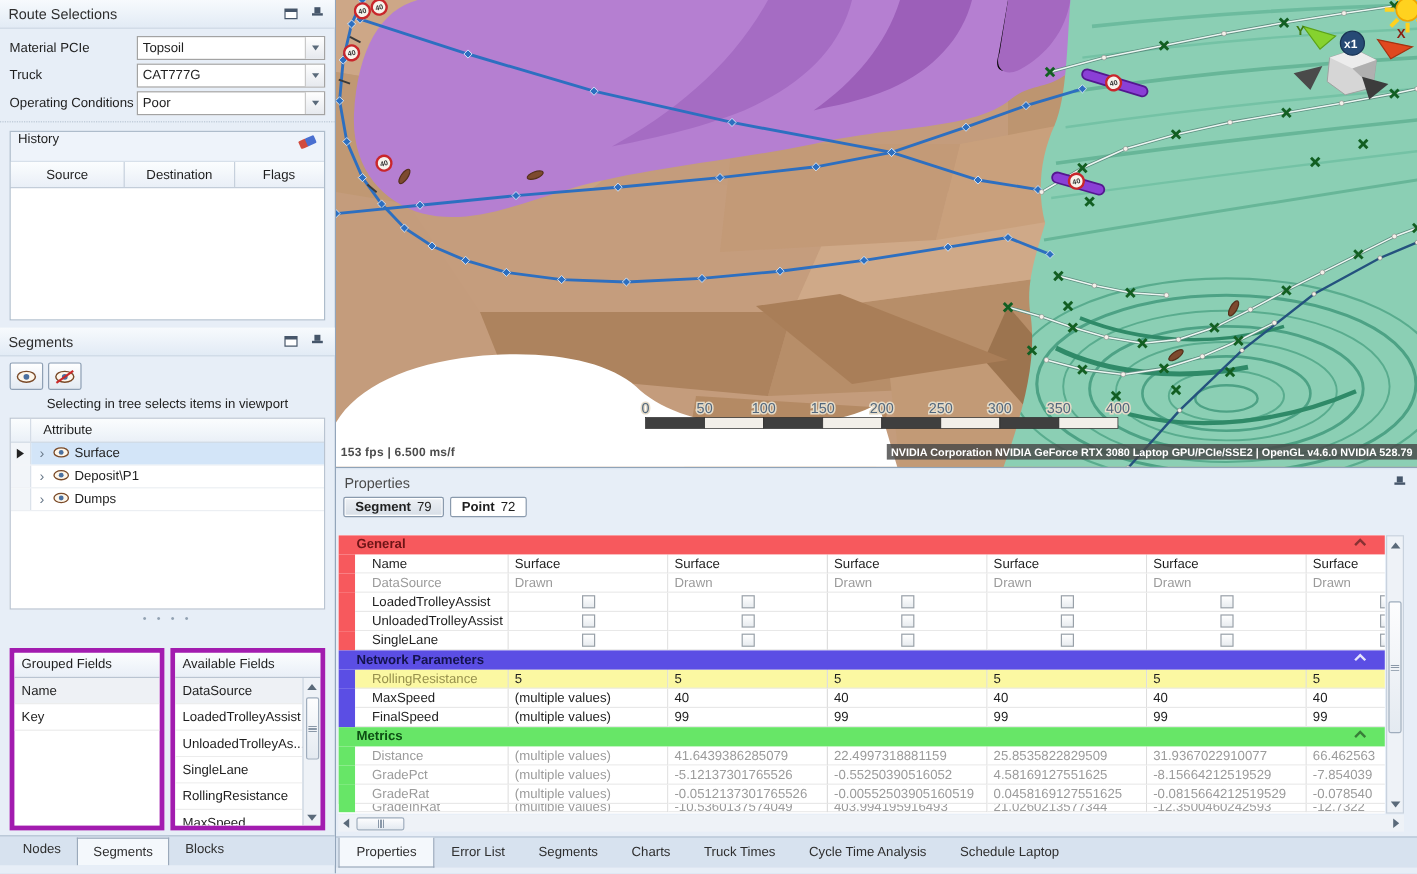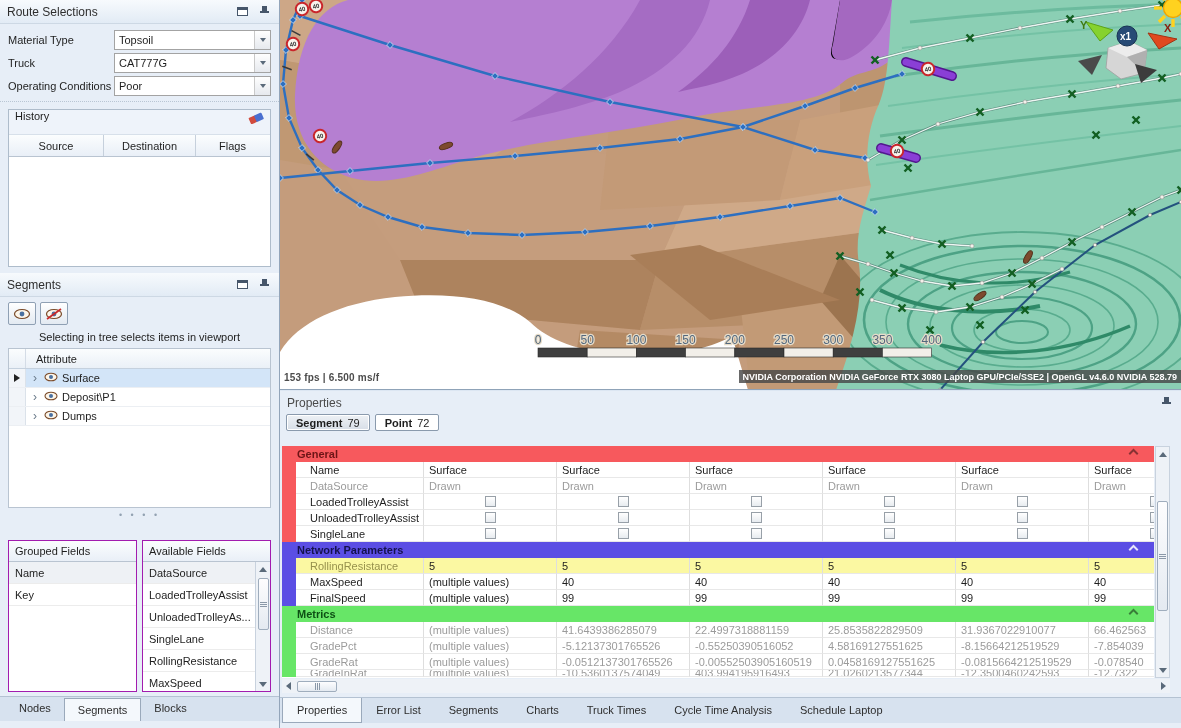"Material Type" span.flabel { text: Type -> PCIe }
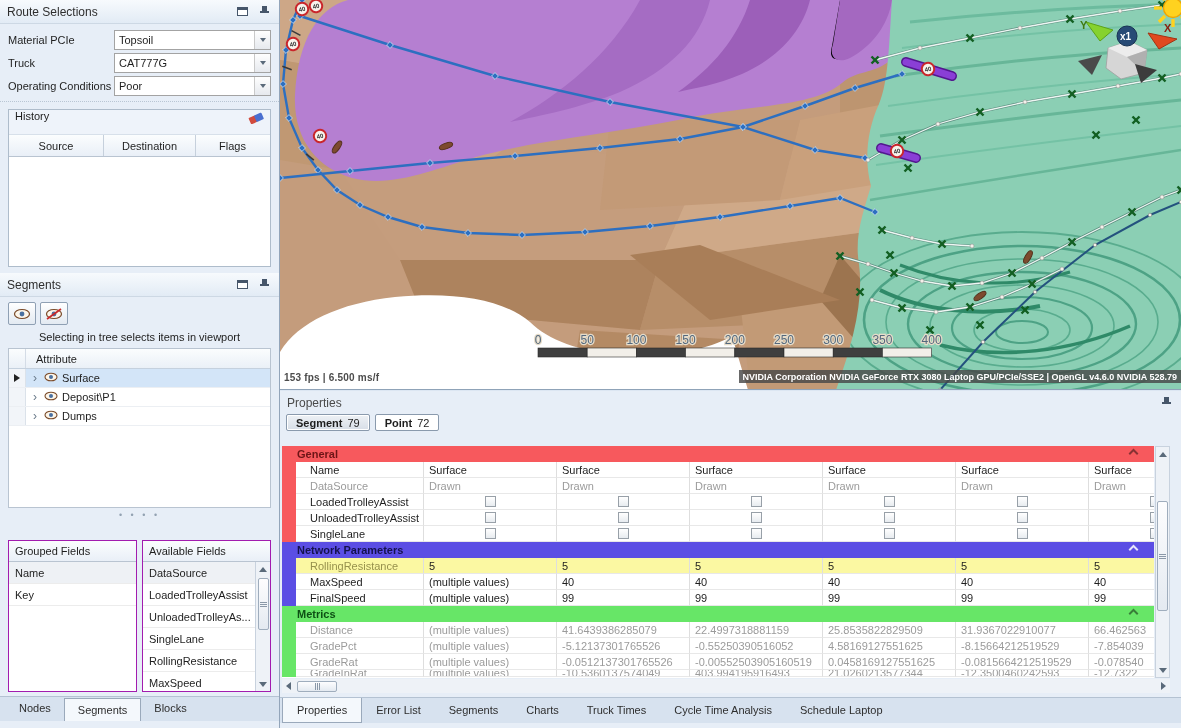"Grouped Fields" .fbox { border: 1px solid #a21caf -> 4px solid #a21caf }
